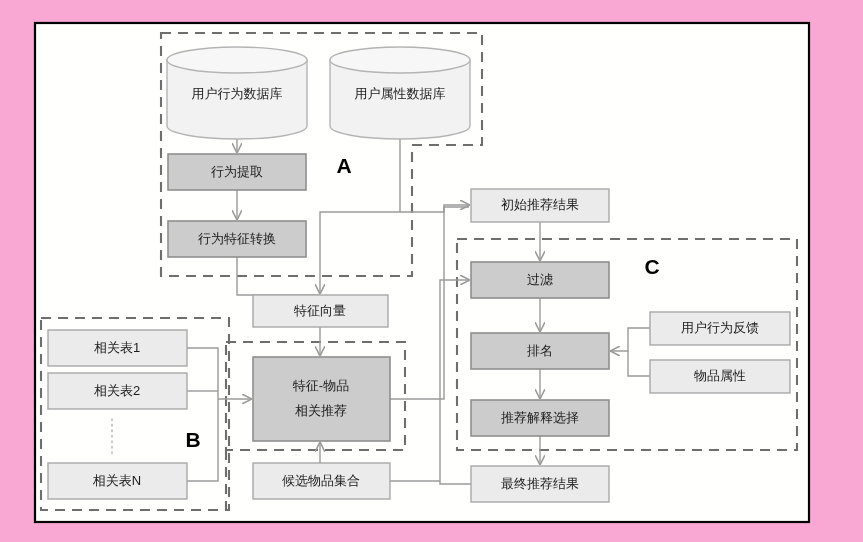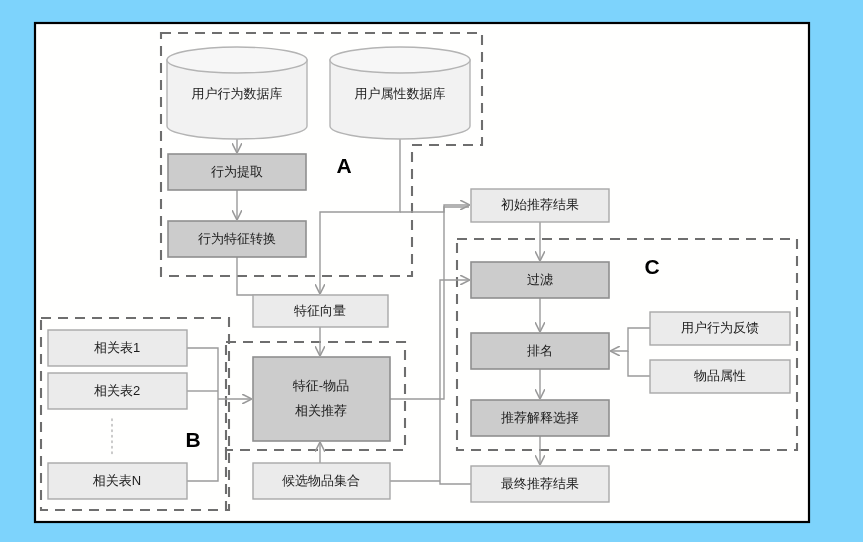"用户行为数据库" #stage { background: #7dd3fc -> #f9a8d4 }
